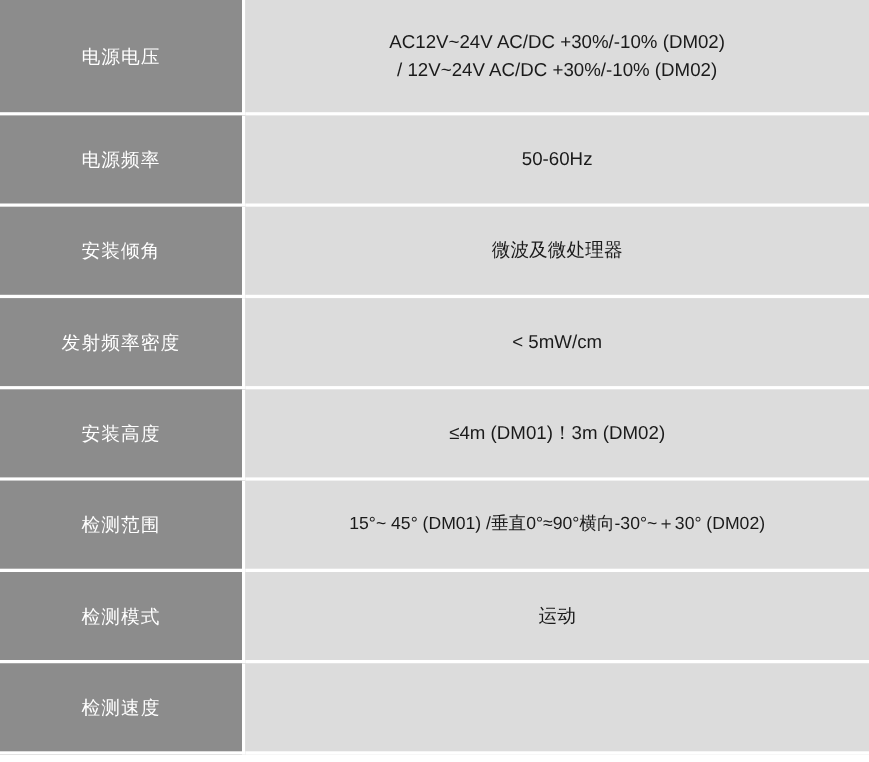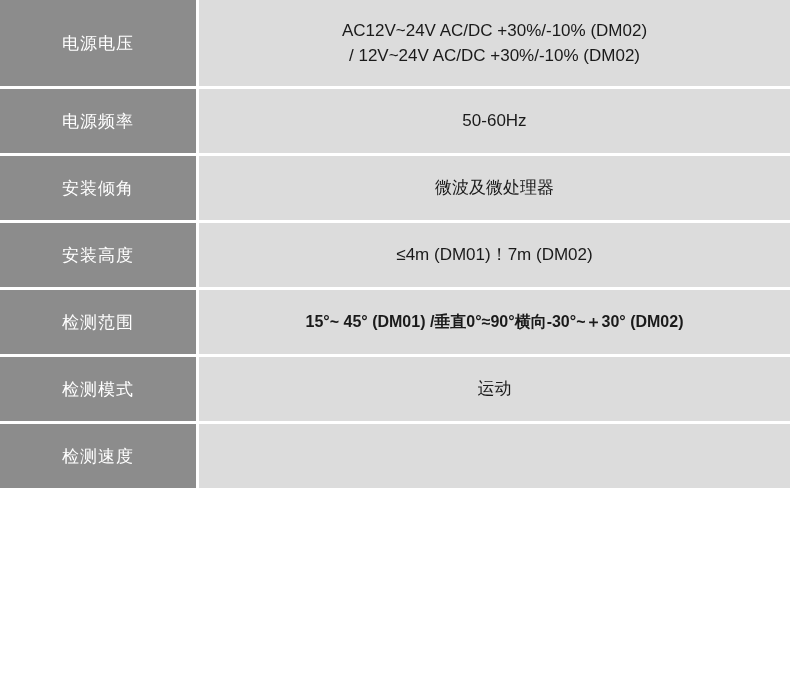"电源电压" td { padding: 0 -> 12px }
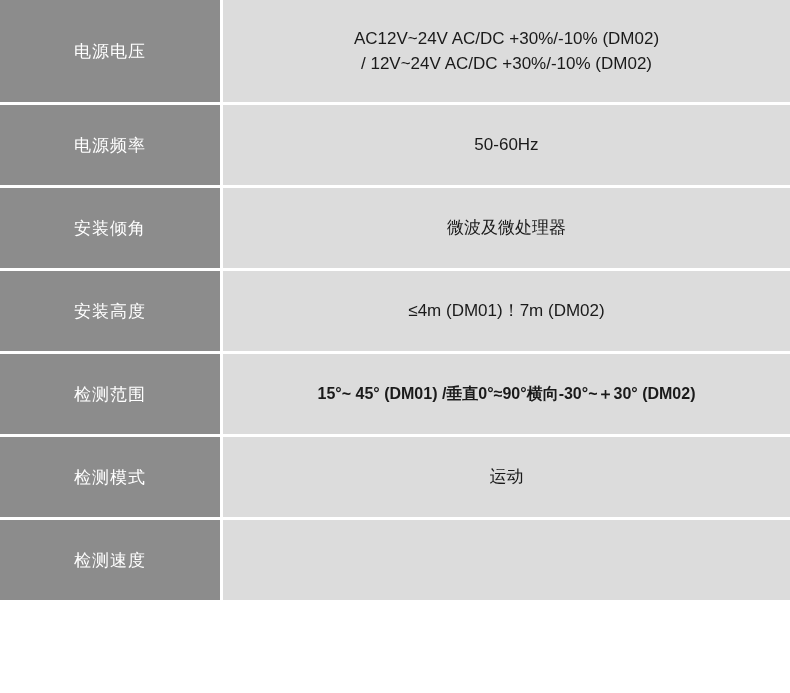"发射频率密度" tr.spec-row { html: none -> <tr> <td>发射频率密度</td> <td> <span>&lt; 5mW/cm</span> </td> </tr> }
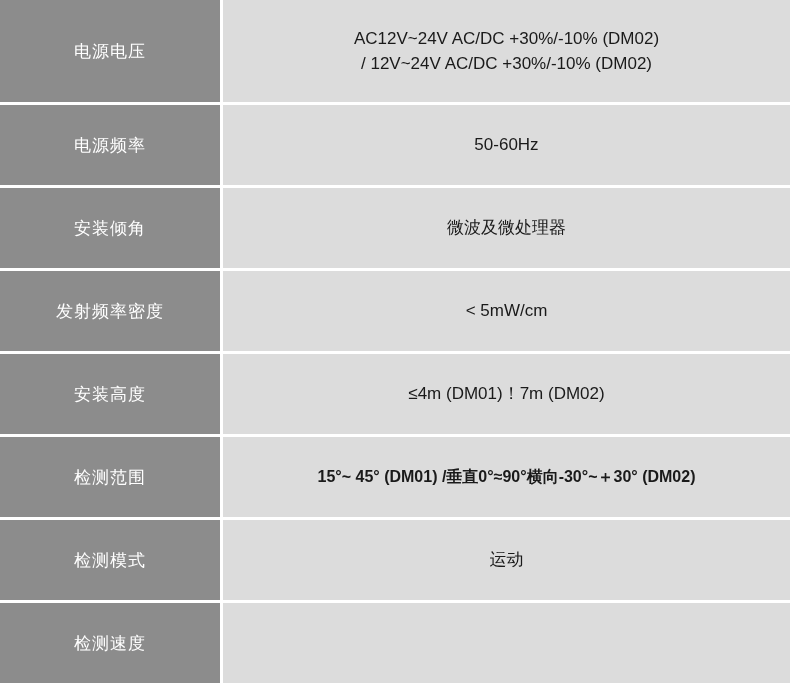"≤4m (DM01)！7m (DM02)" span.value-line { text: 7m -> 3m }
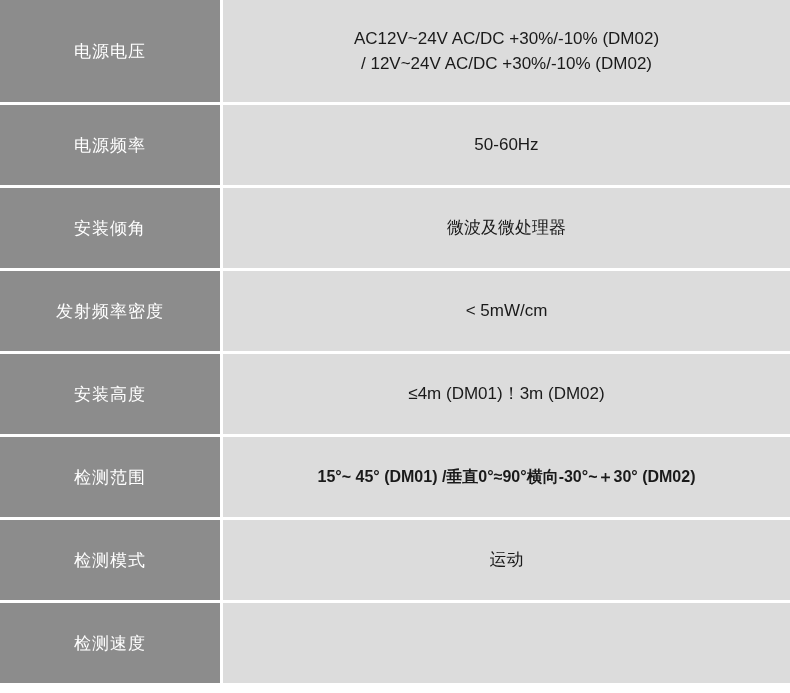"15°~ 45° (DM01) /垂直0°≈90°横向-30°~＋30°" .value-small { font-weight: bold -> none }
